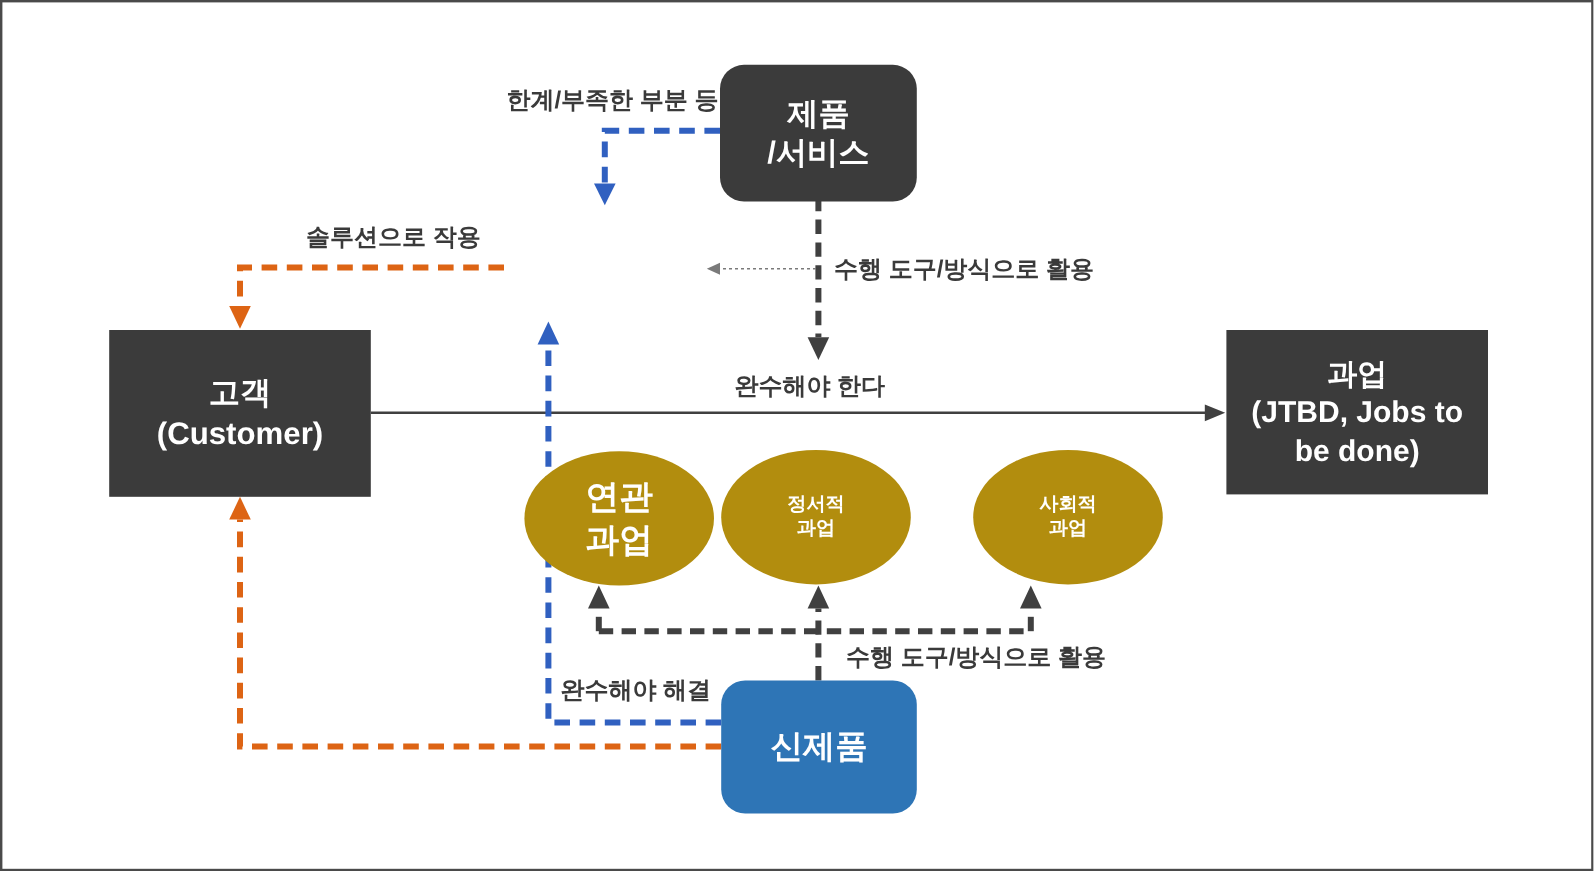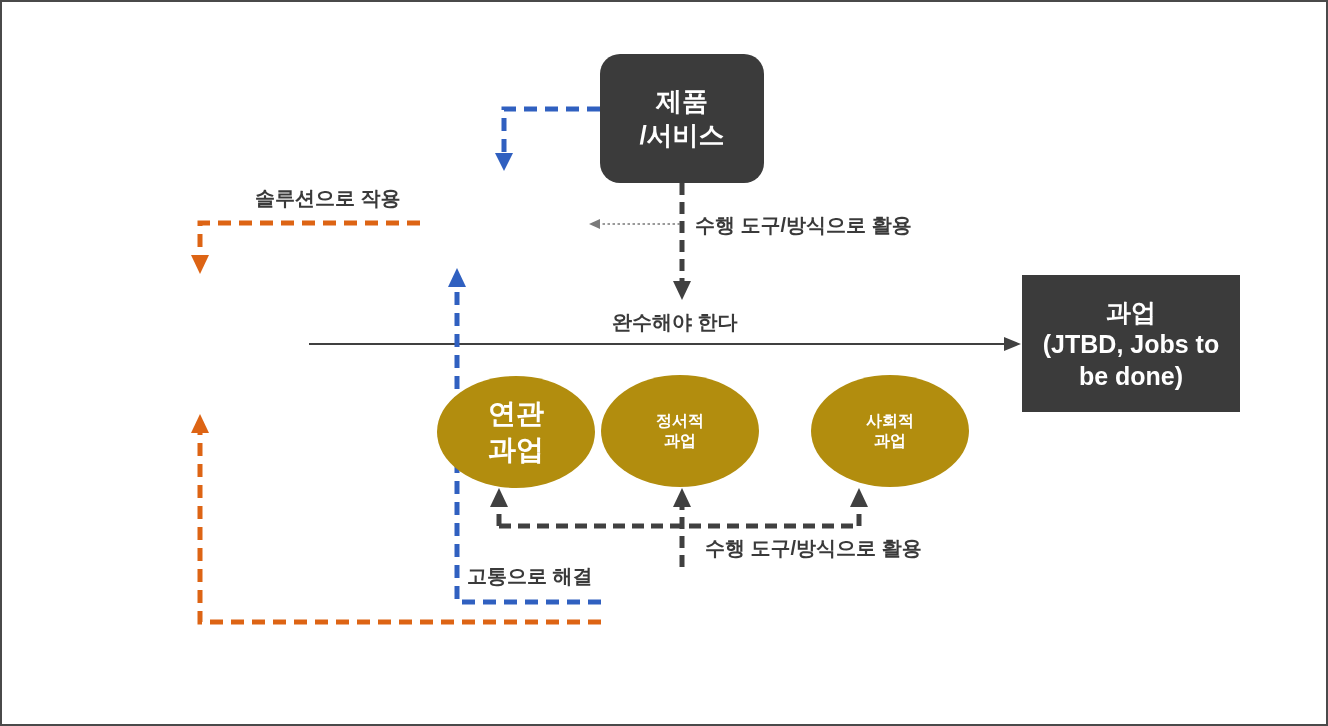"한계/부족한 부분 등" div.edge-label { html: none -> <div>한계/부족한 부분 등</div> }
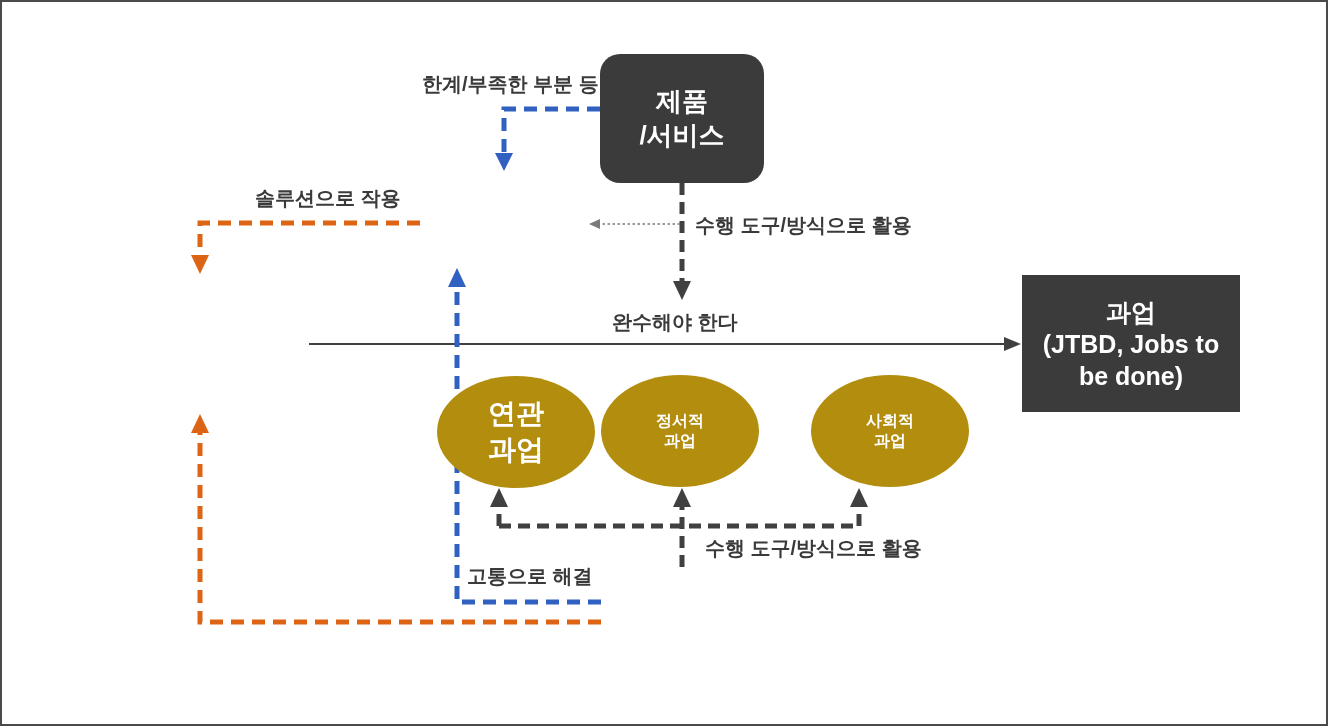"제품" div.node { height: 129px -> 114px }
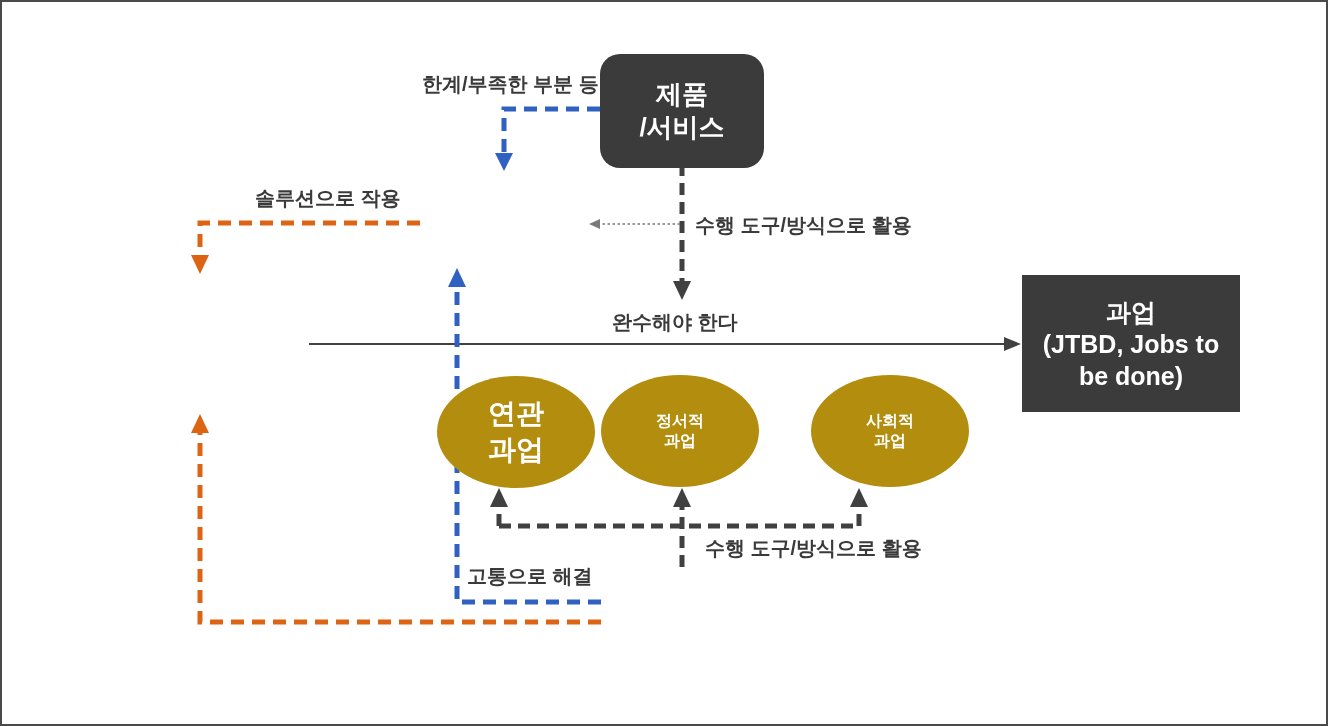"고객" div.node { html: none -> <div> <span>고객 (Customer)</span> </div> }
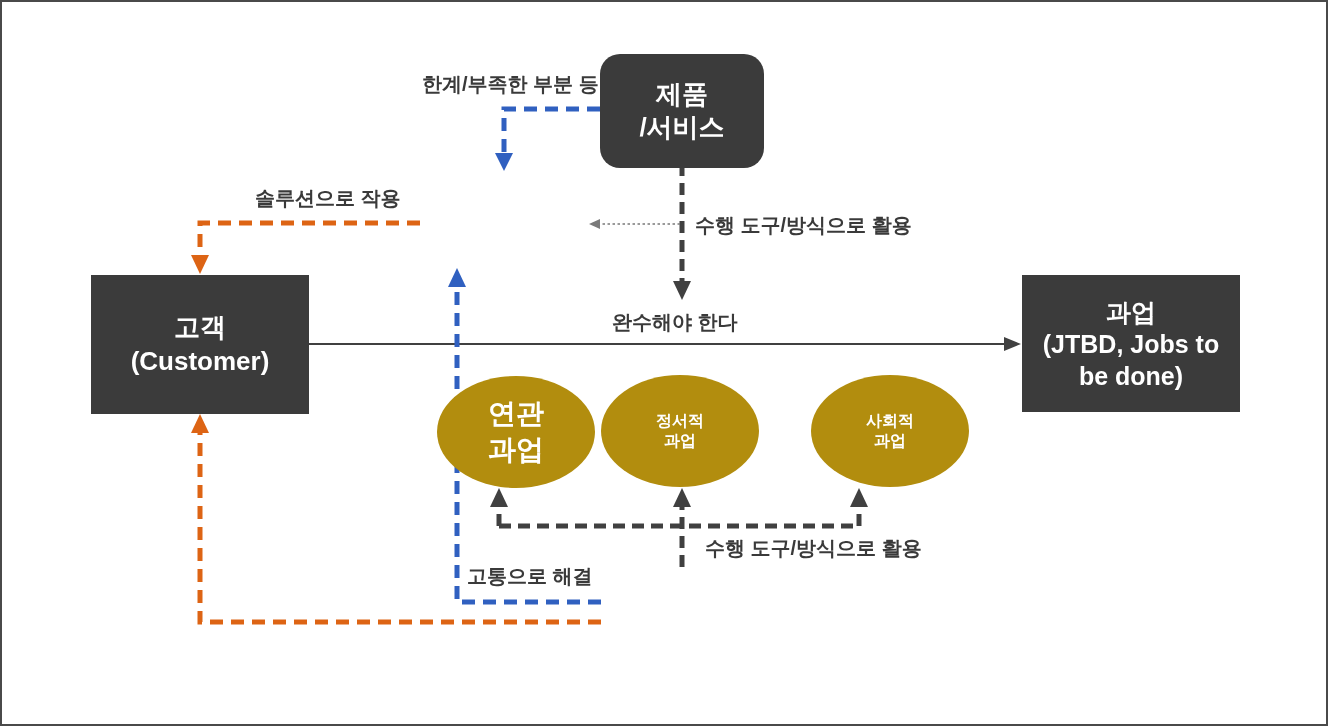"고통으로 해결" div.edge-label { text: 고통으로 -> 완수해야 }
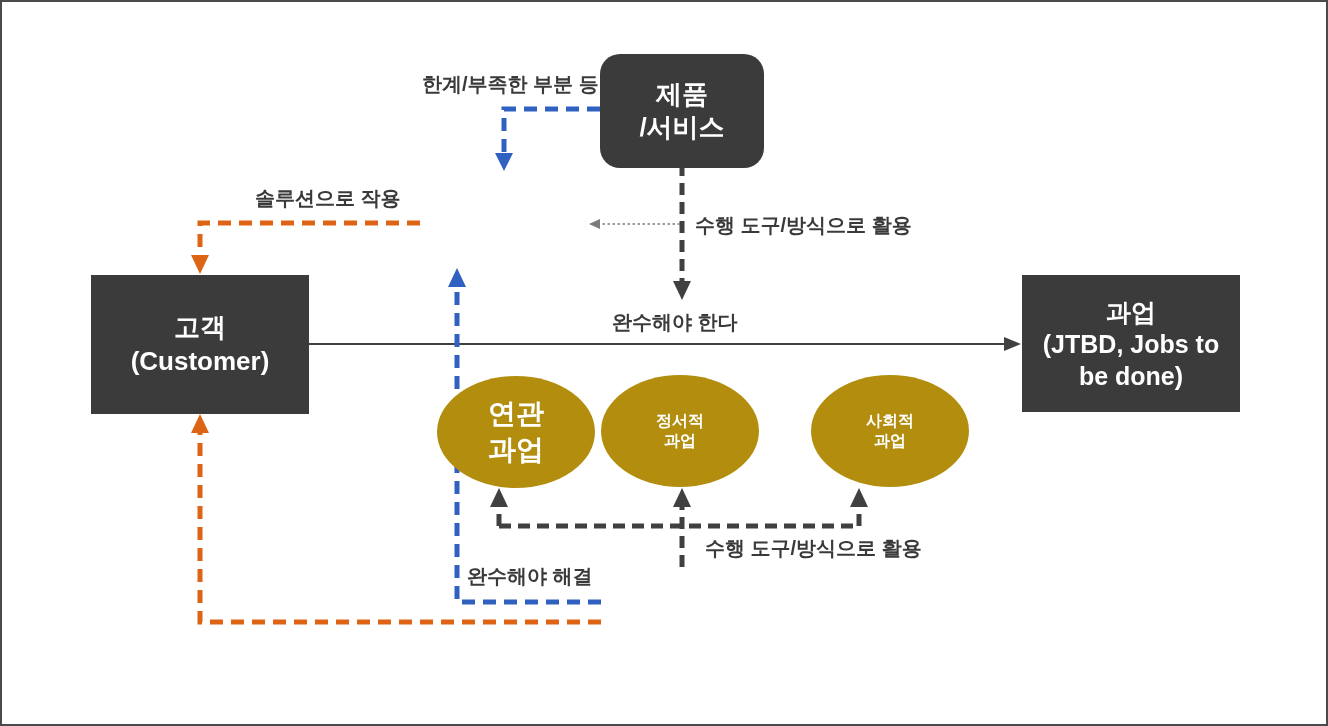"신제품" div.node { html: none -> <div> <span>신제품</span> </div> }
